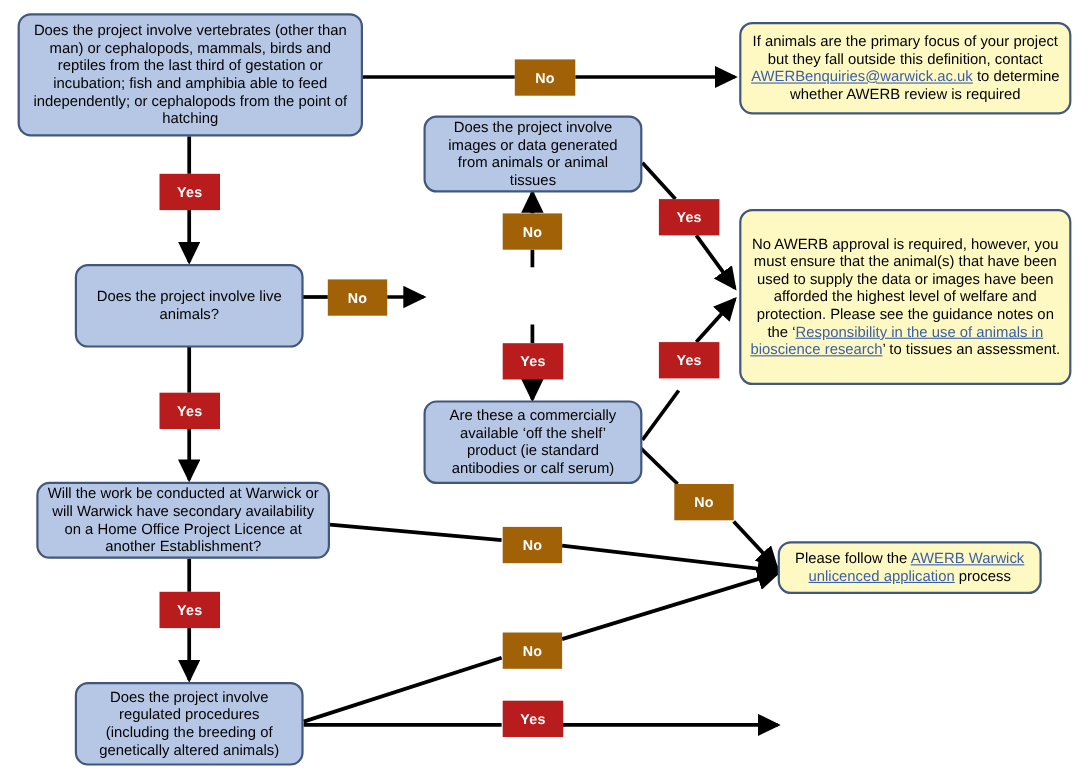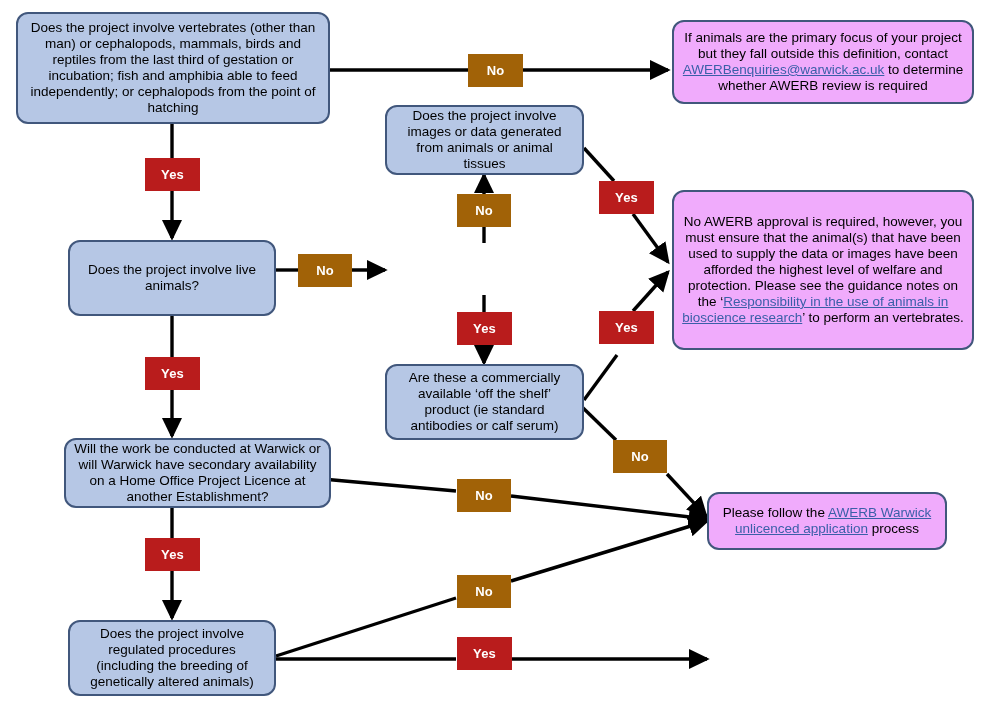"If animals are the primary" .node-outcome { background: #f0abfc -> #fef9c3 }
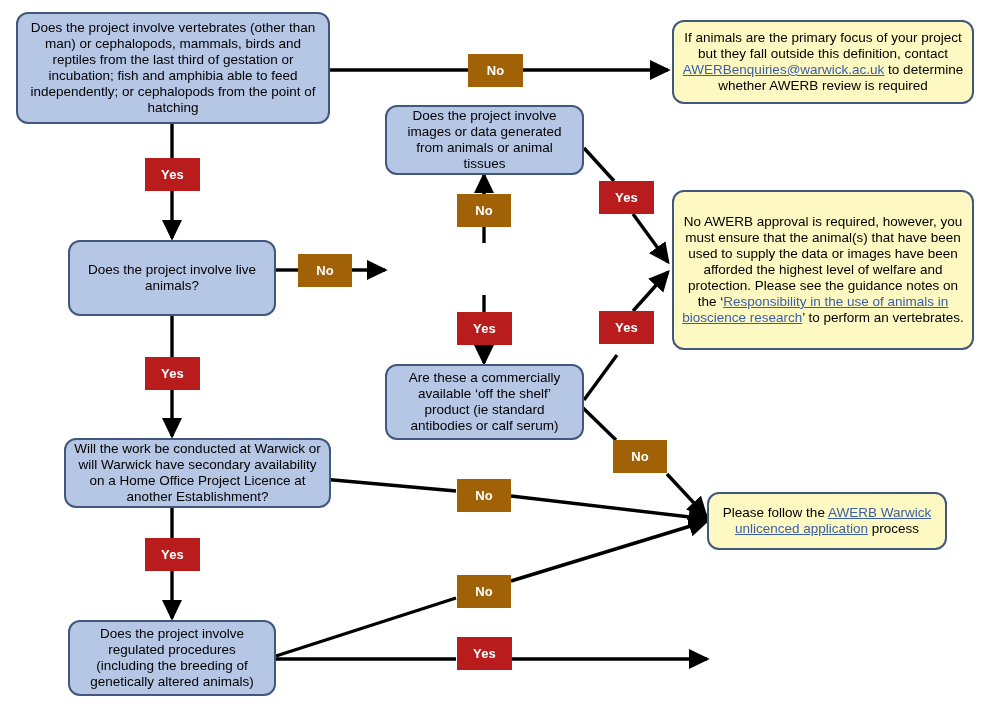"’ to perform an vertebrates." span { text: perform an vertebrates -> tissues an assessment }
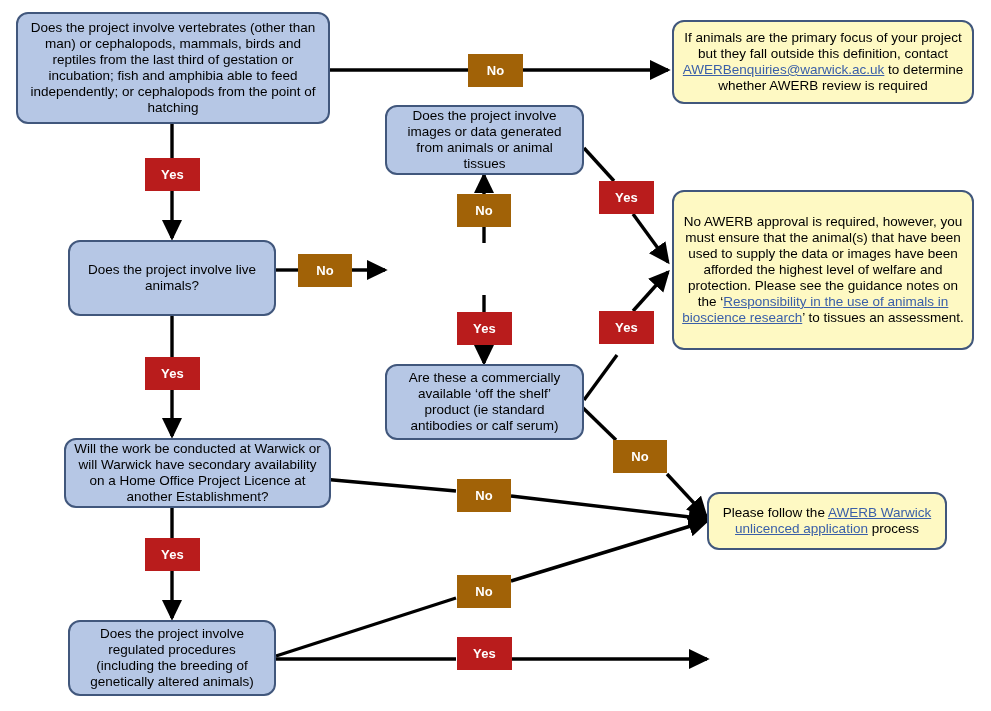"Will the work be conducted" div.node { margin-left: 31px -> none }
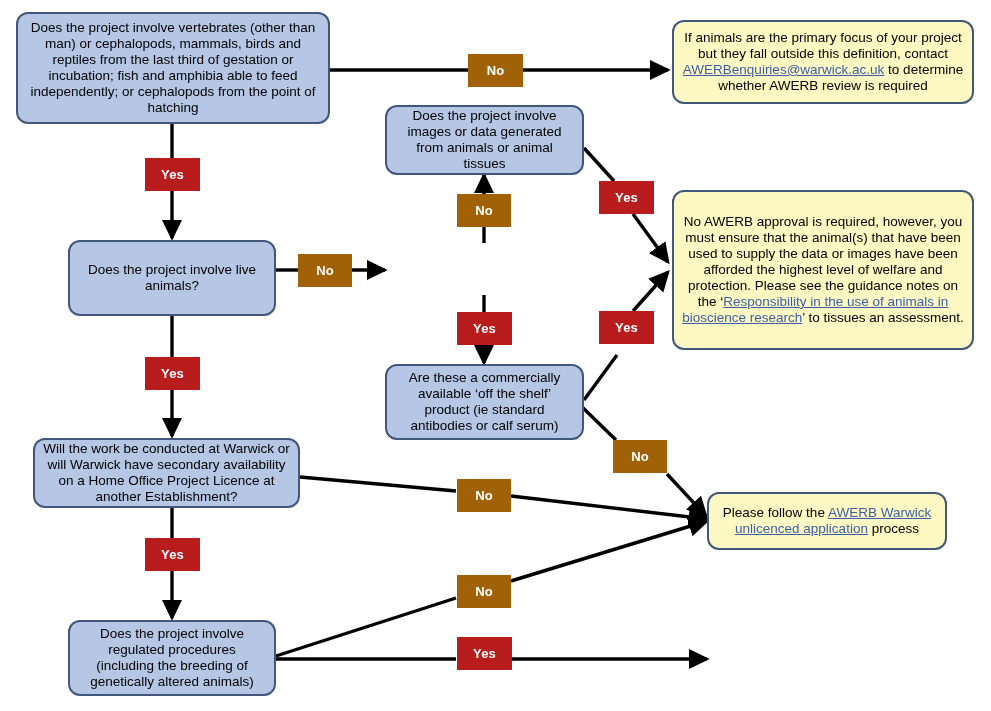"Please follow the AWERB Warwick" div.node { height: 58px -> 48px }
